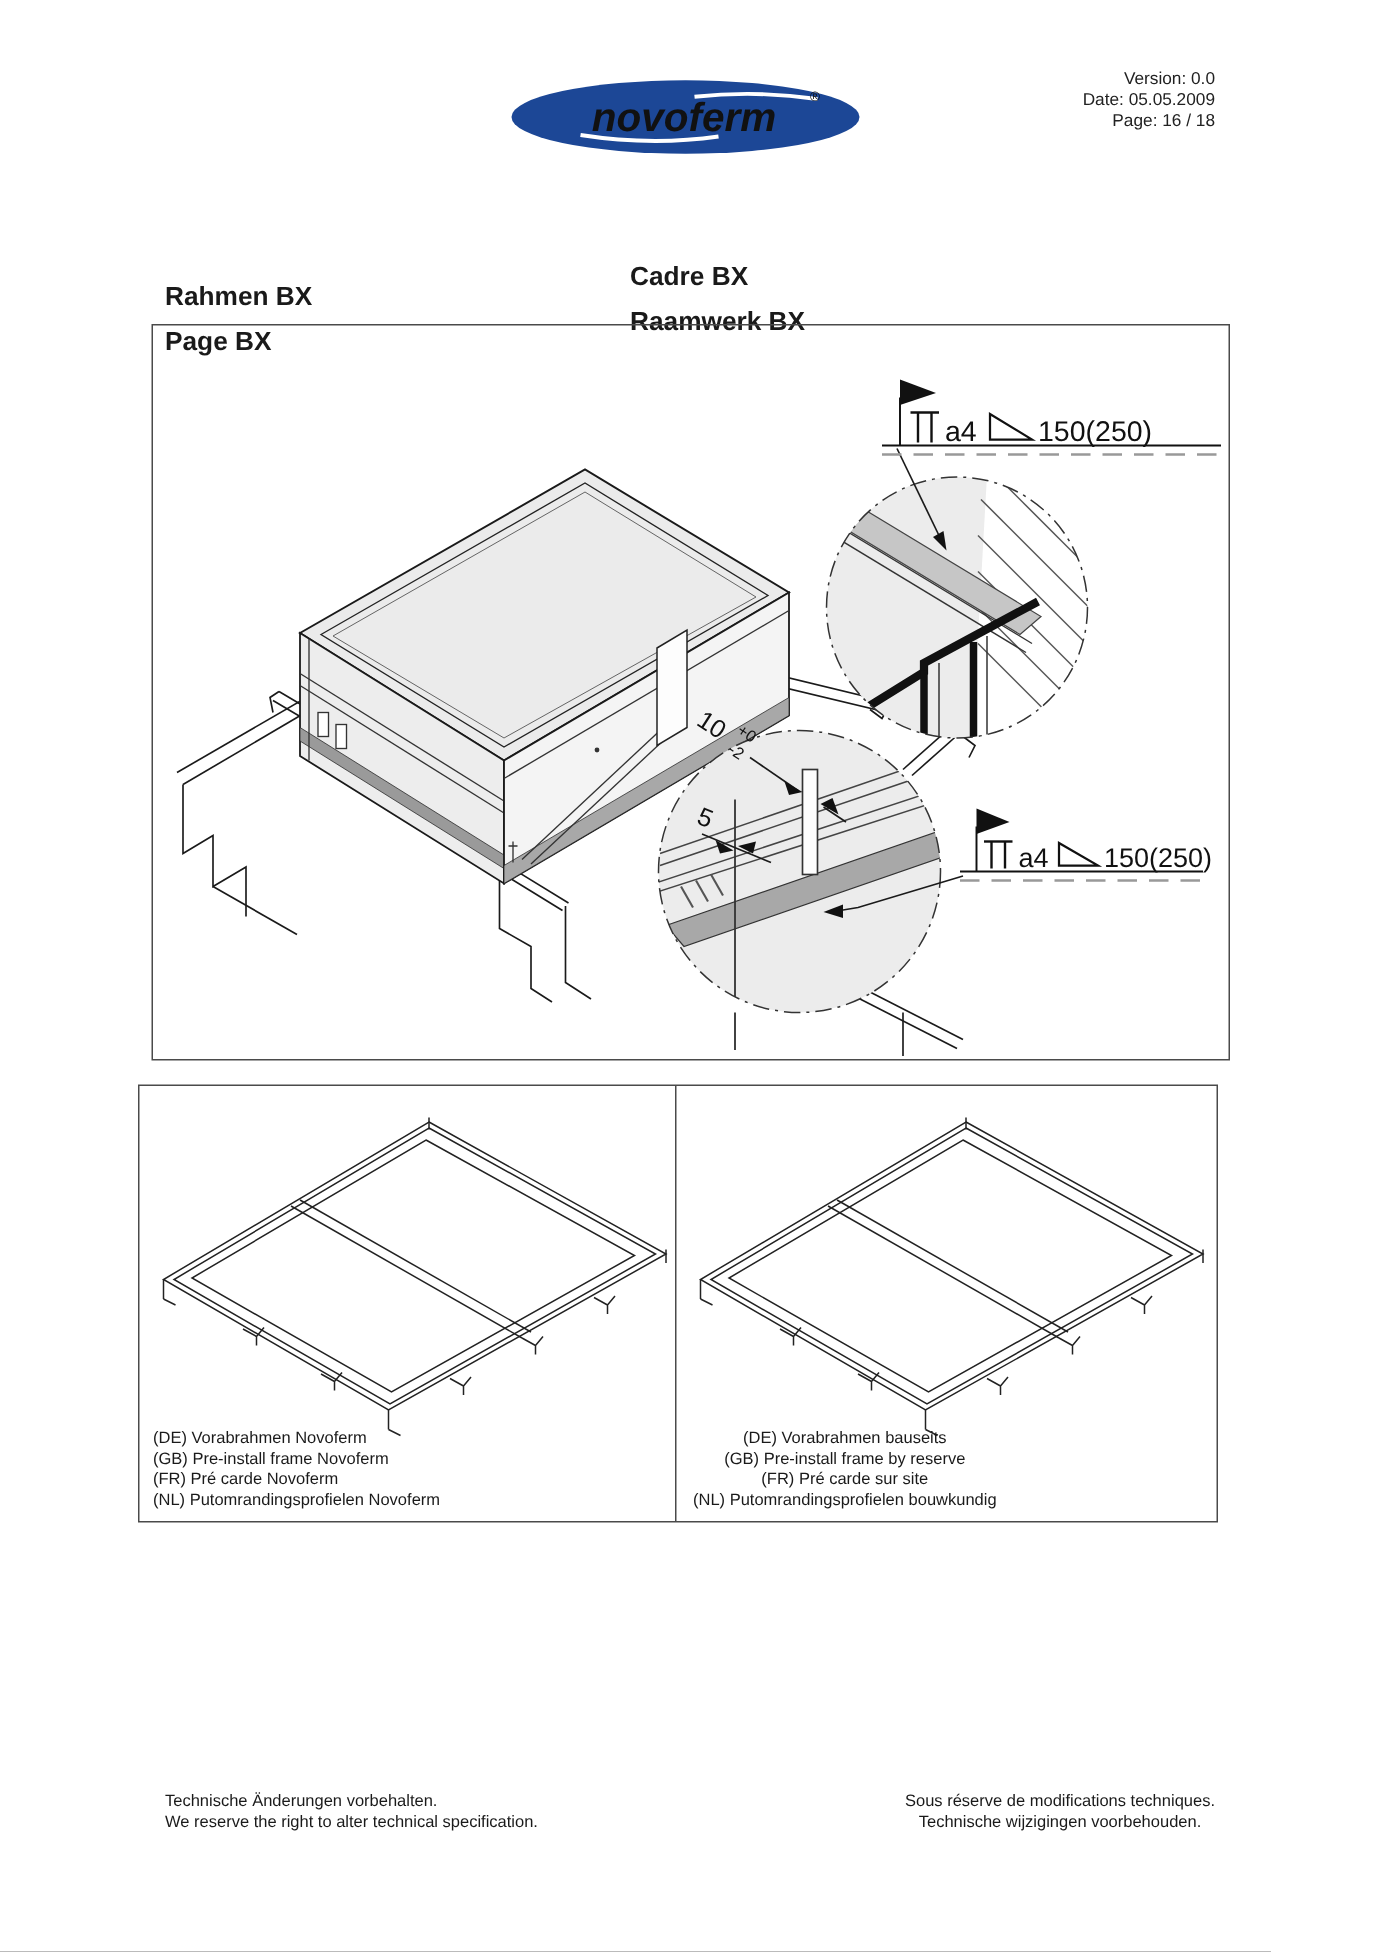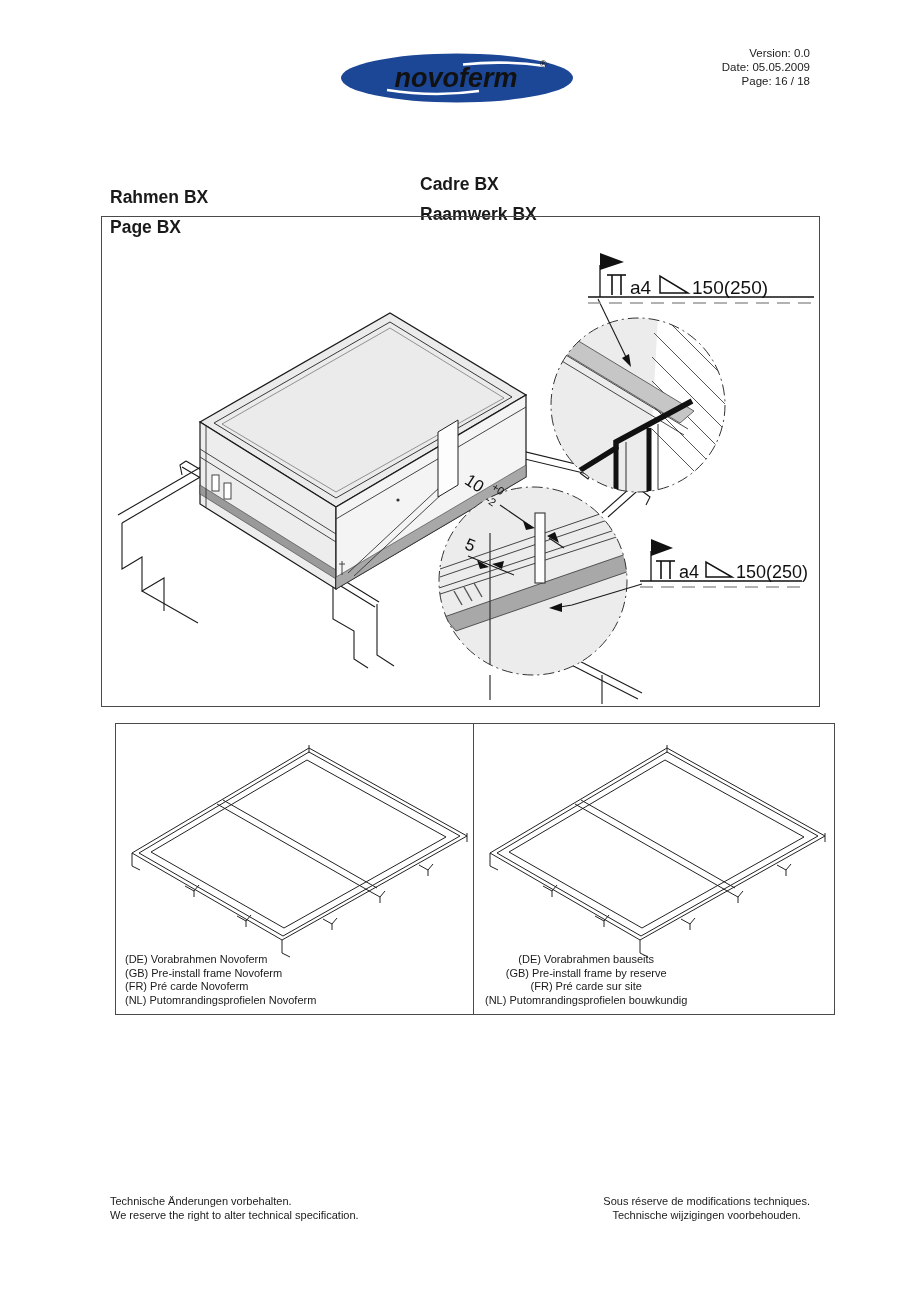"(DE) Vorabrahmen Novoferm" .bottom-box { left: 115px -> 92px }
